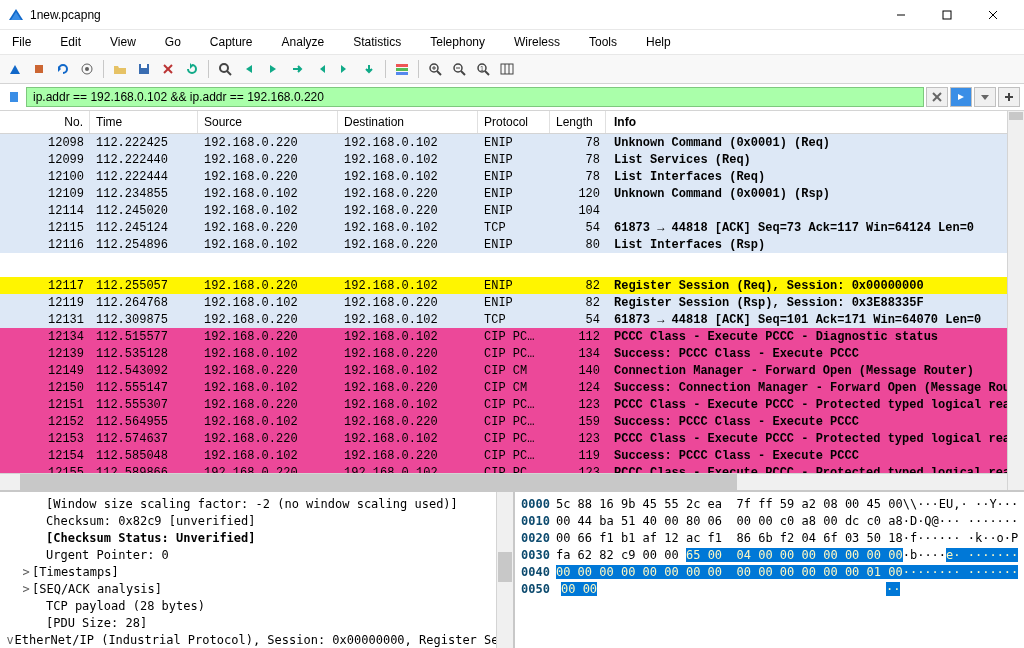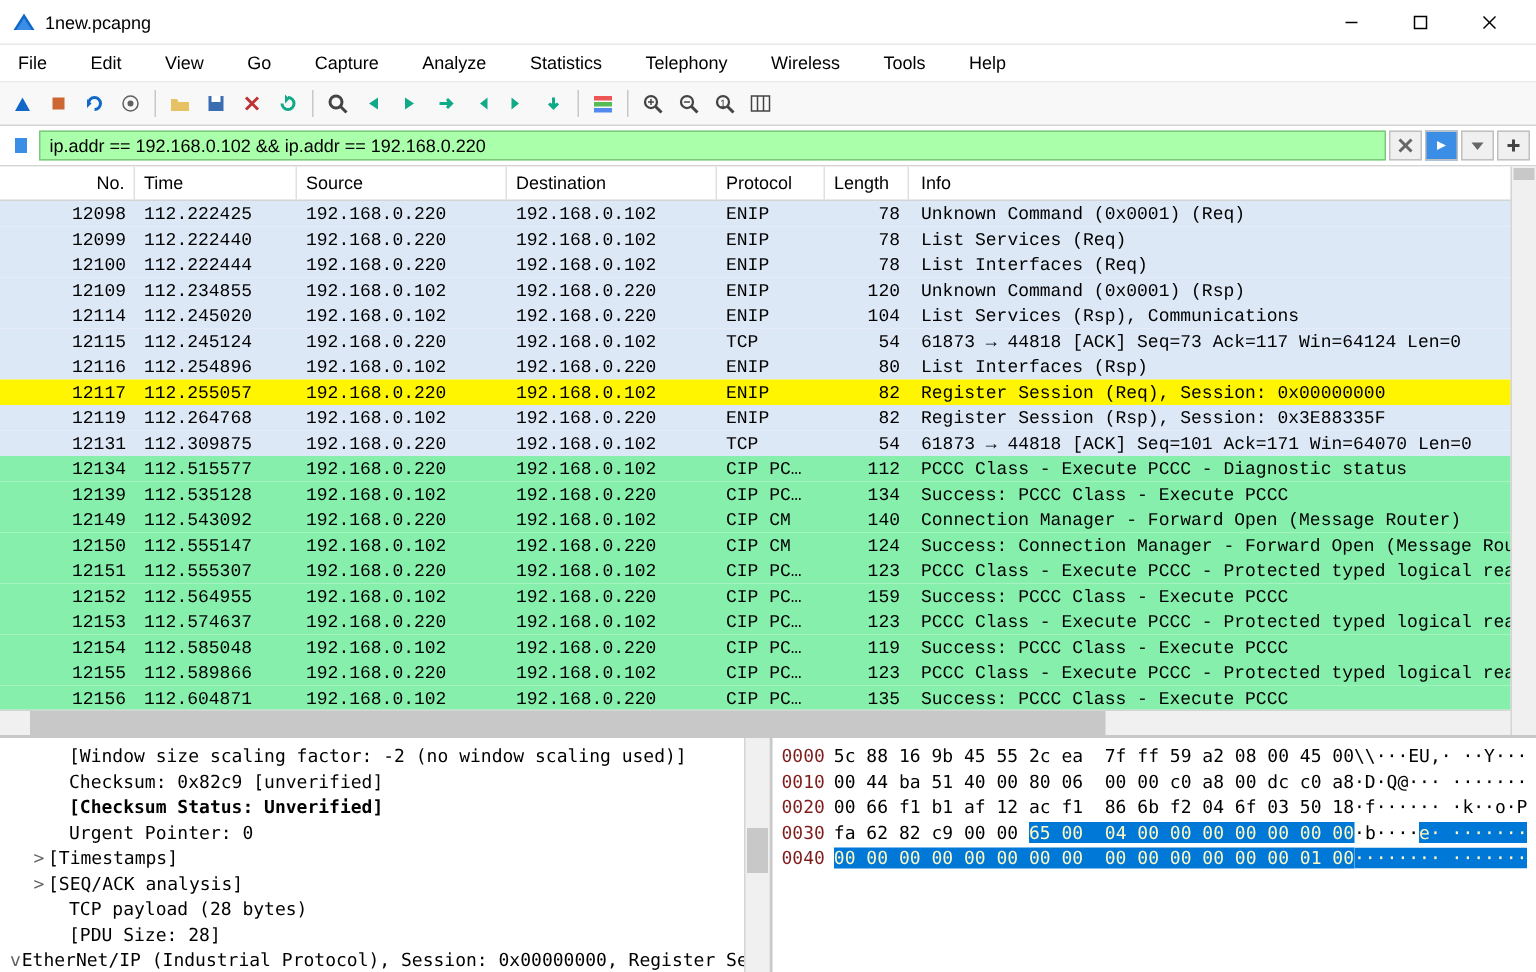"Info" .c-info { font-weight: none -> bold }
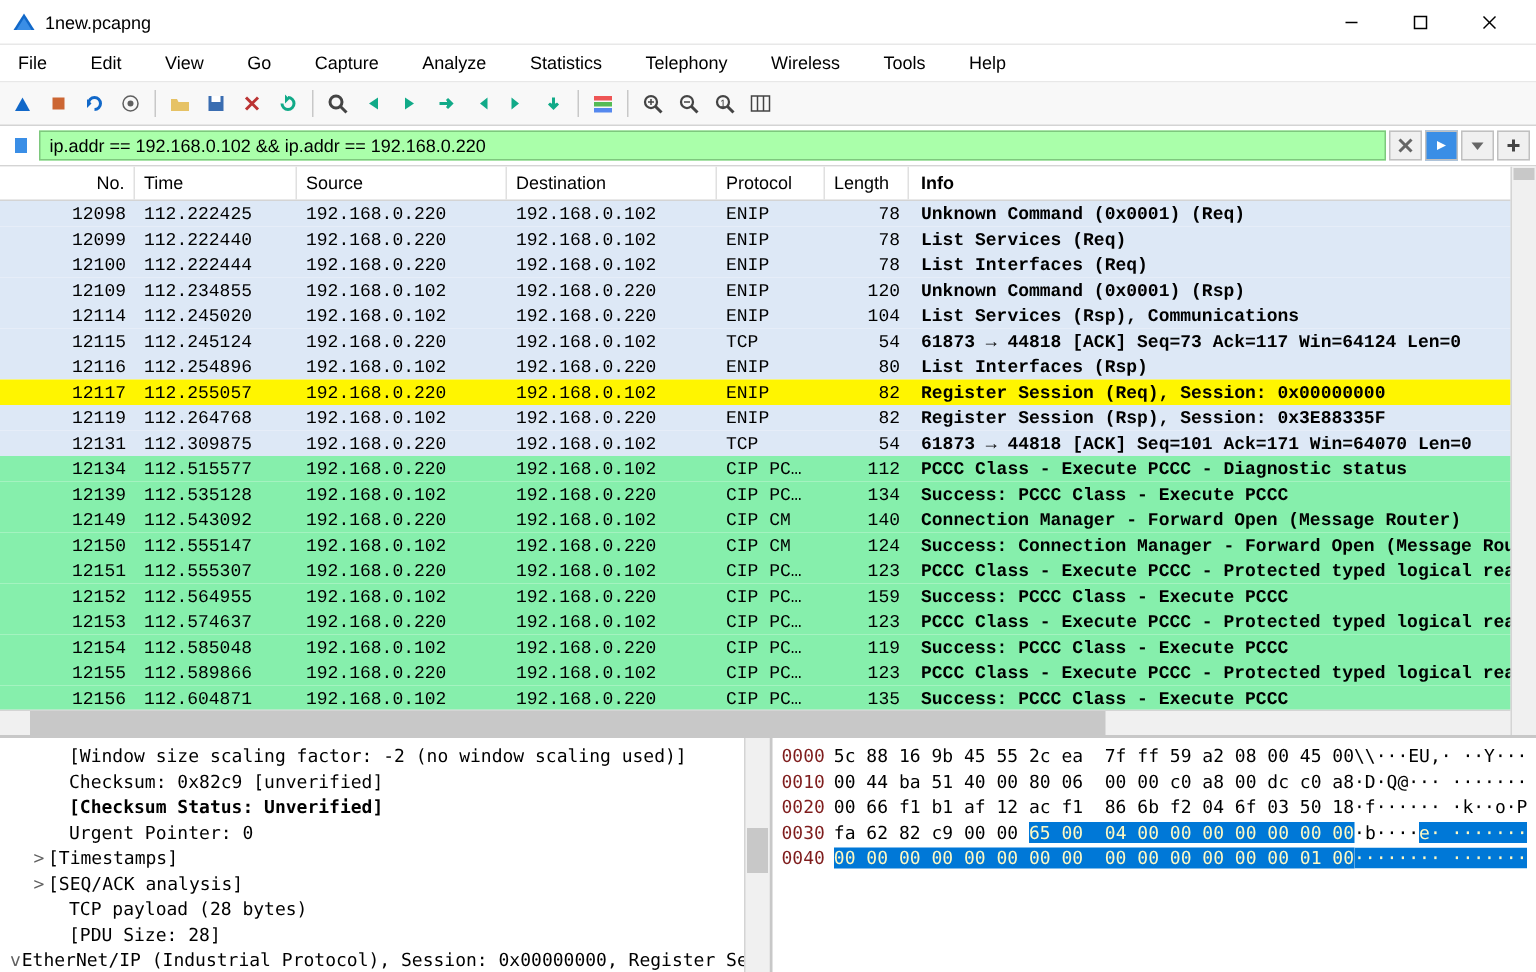"List Services (Rsp), Communications" div.cell { html: <div>List Services (Rsp), Communications</div> -> none }
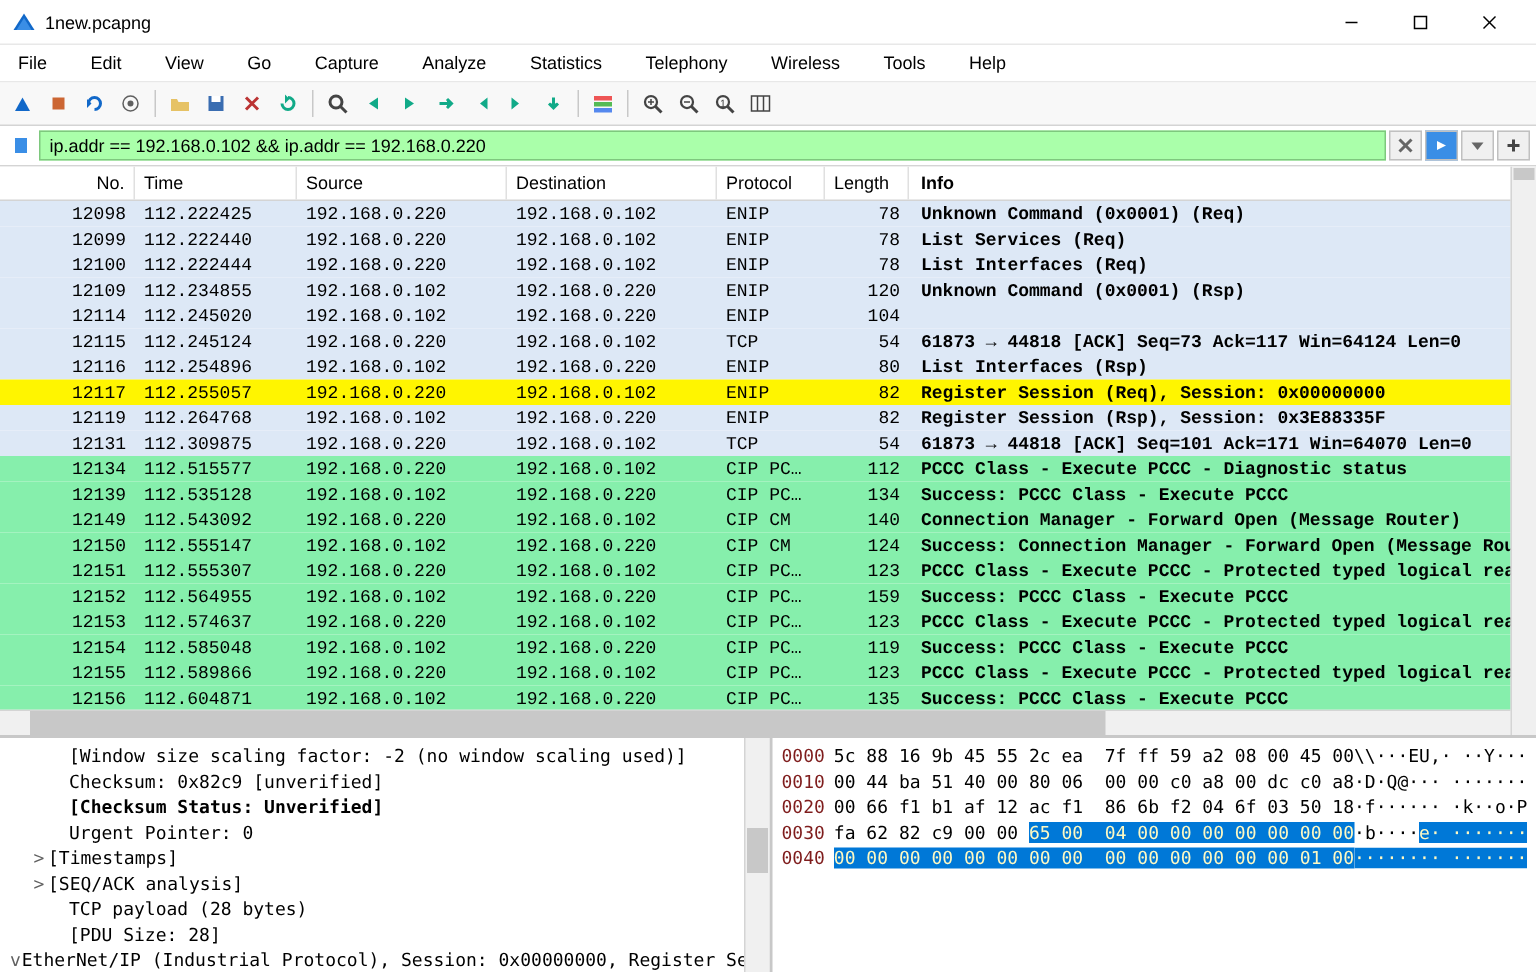"12117" .bg-sel { margin-top: none -> 24px }
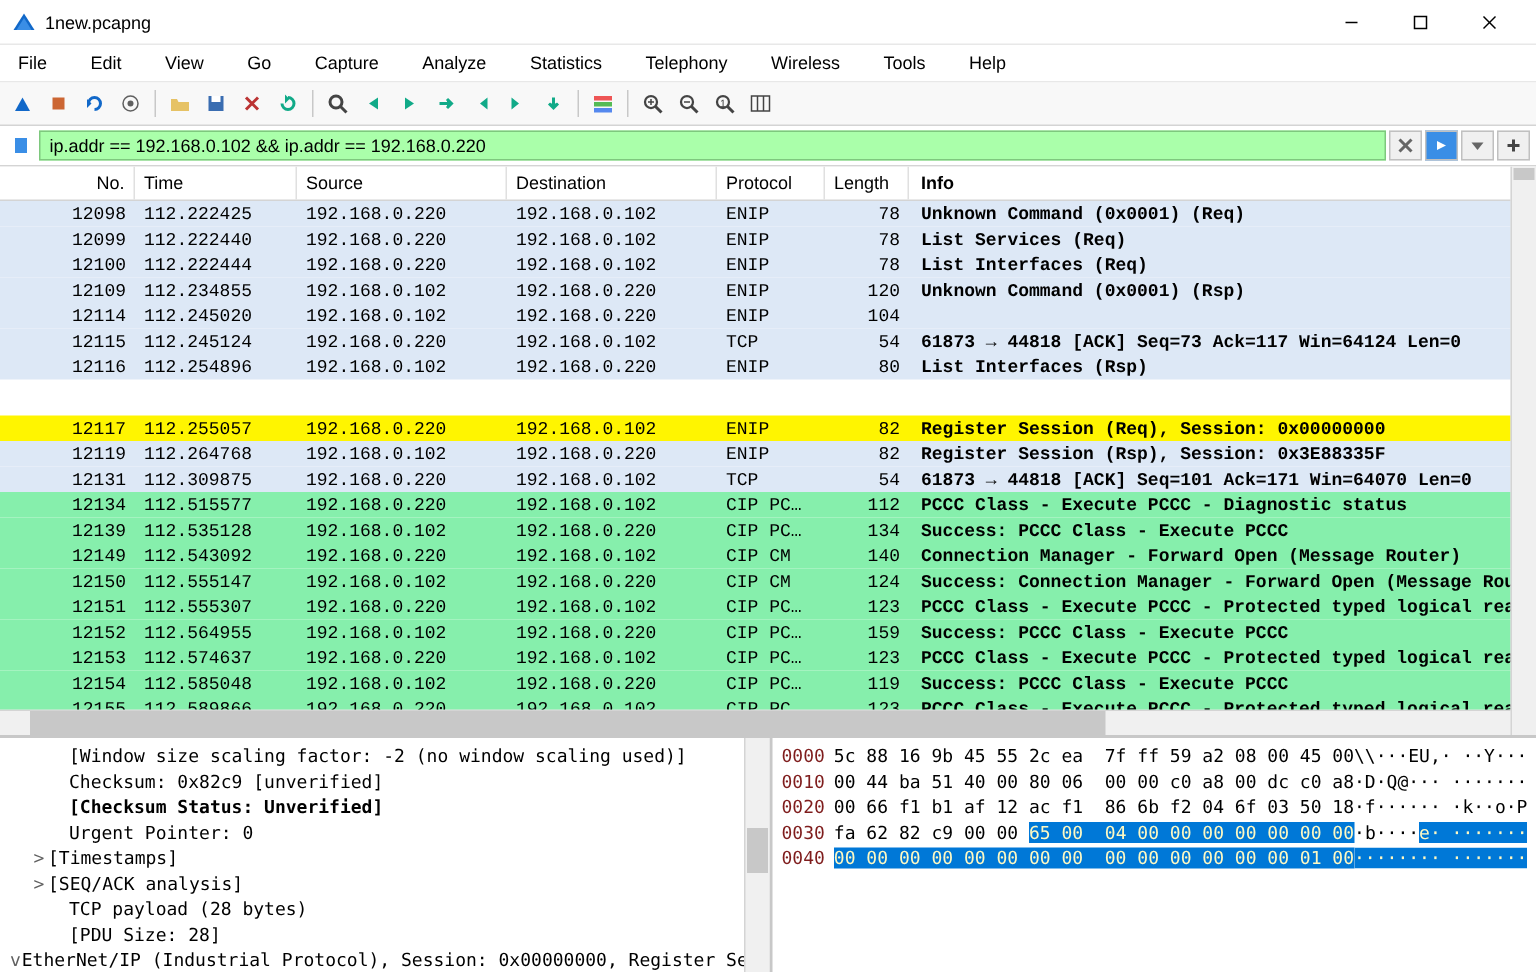"12134" .bg-plain { background: #86efac -> #ec4899 }
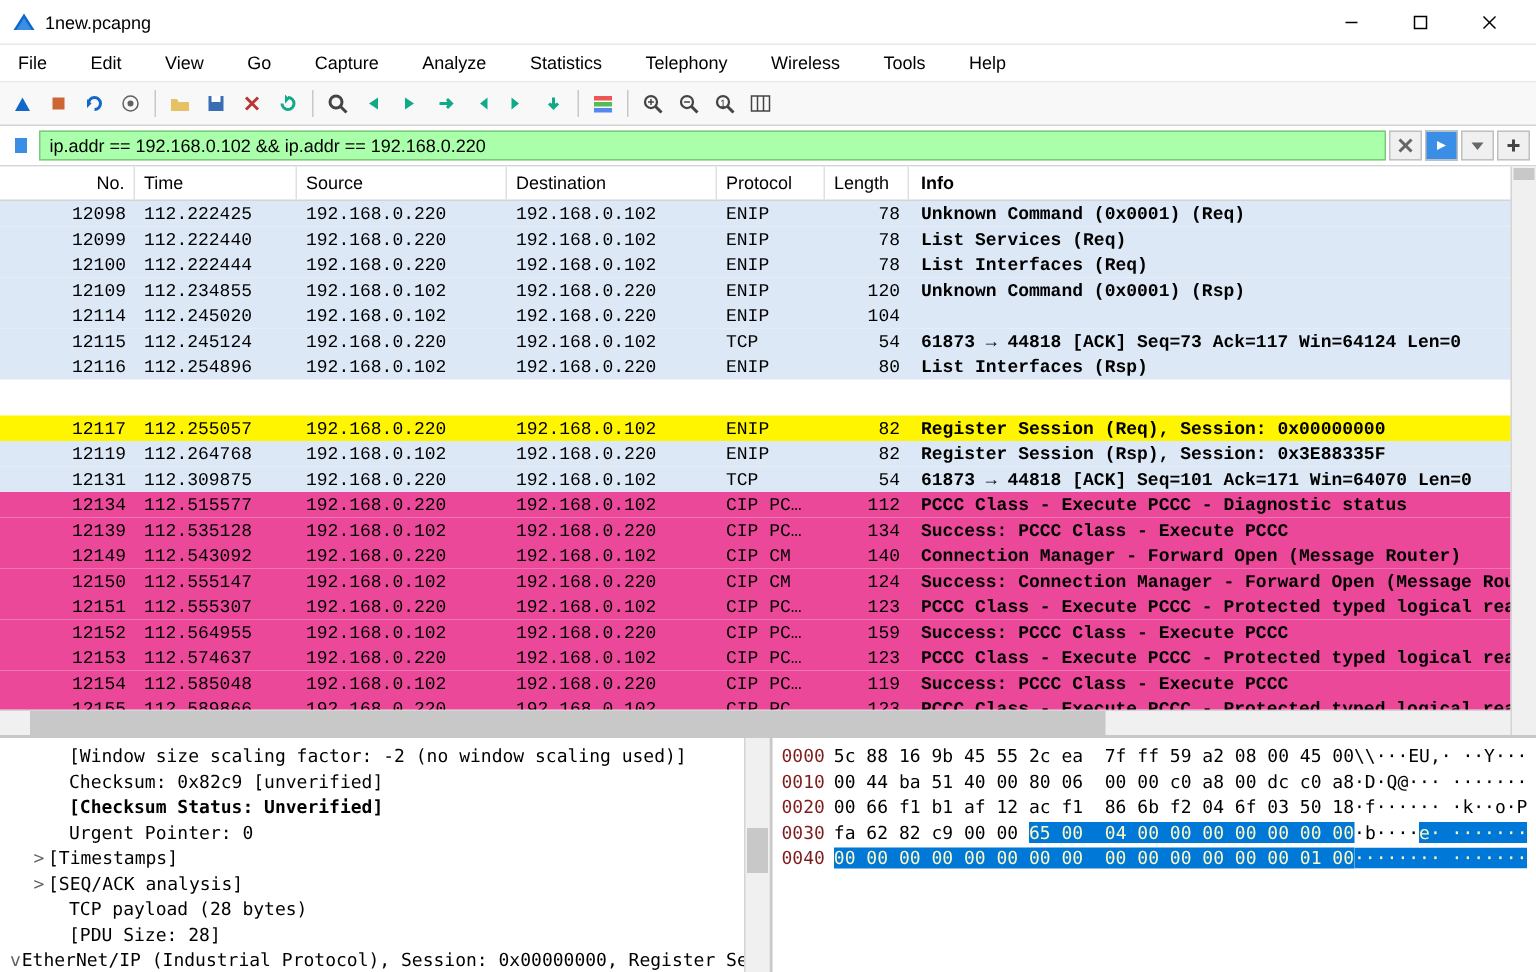"0000" .hoff { color: #7f1d1d -> #0c4a6e; font-weight: none -> bold }
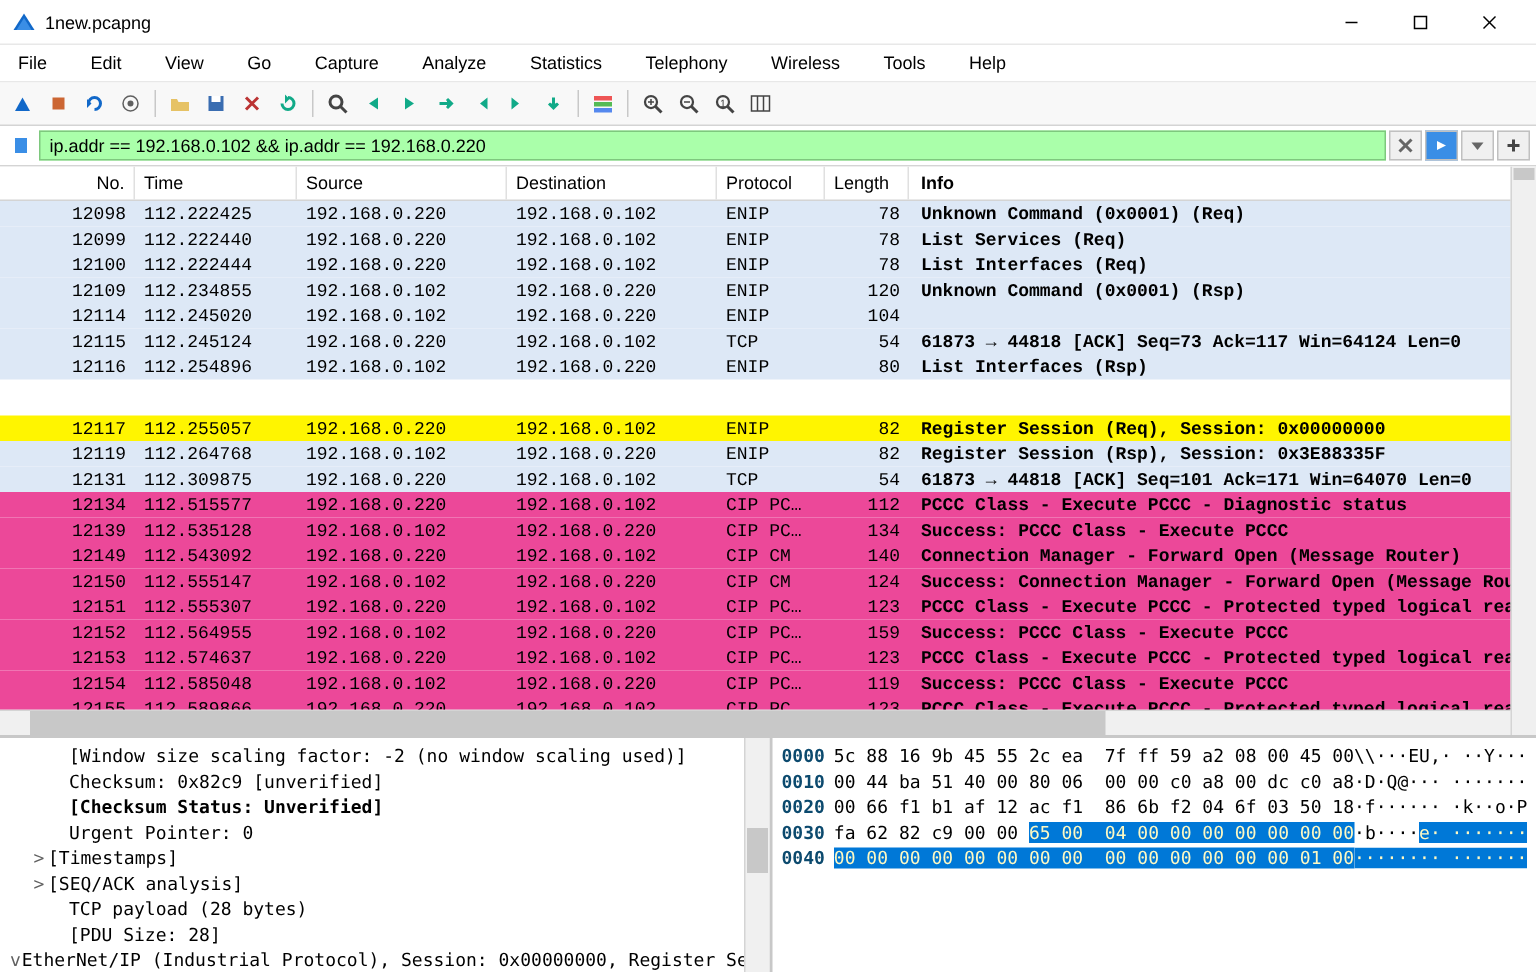"0050" div.hexrow { html: none -> <div><span>0050</span><span><span>00 00</span></span><span><span></span><span>··</span></span></div> }
